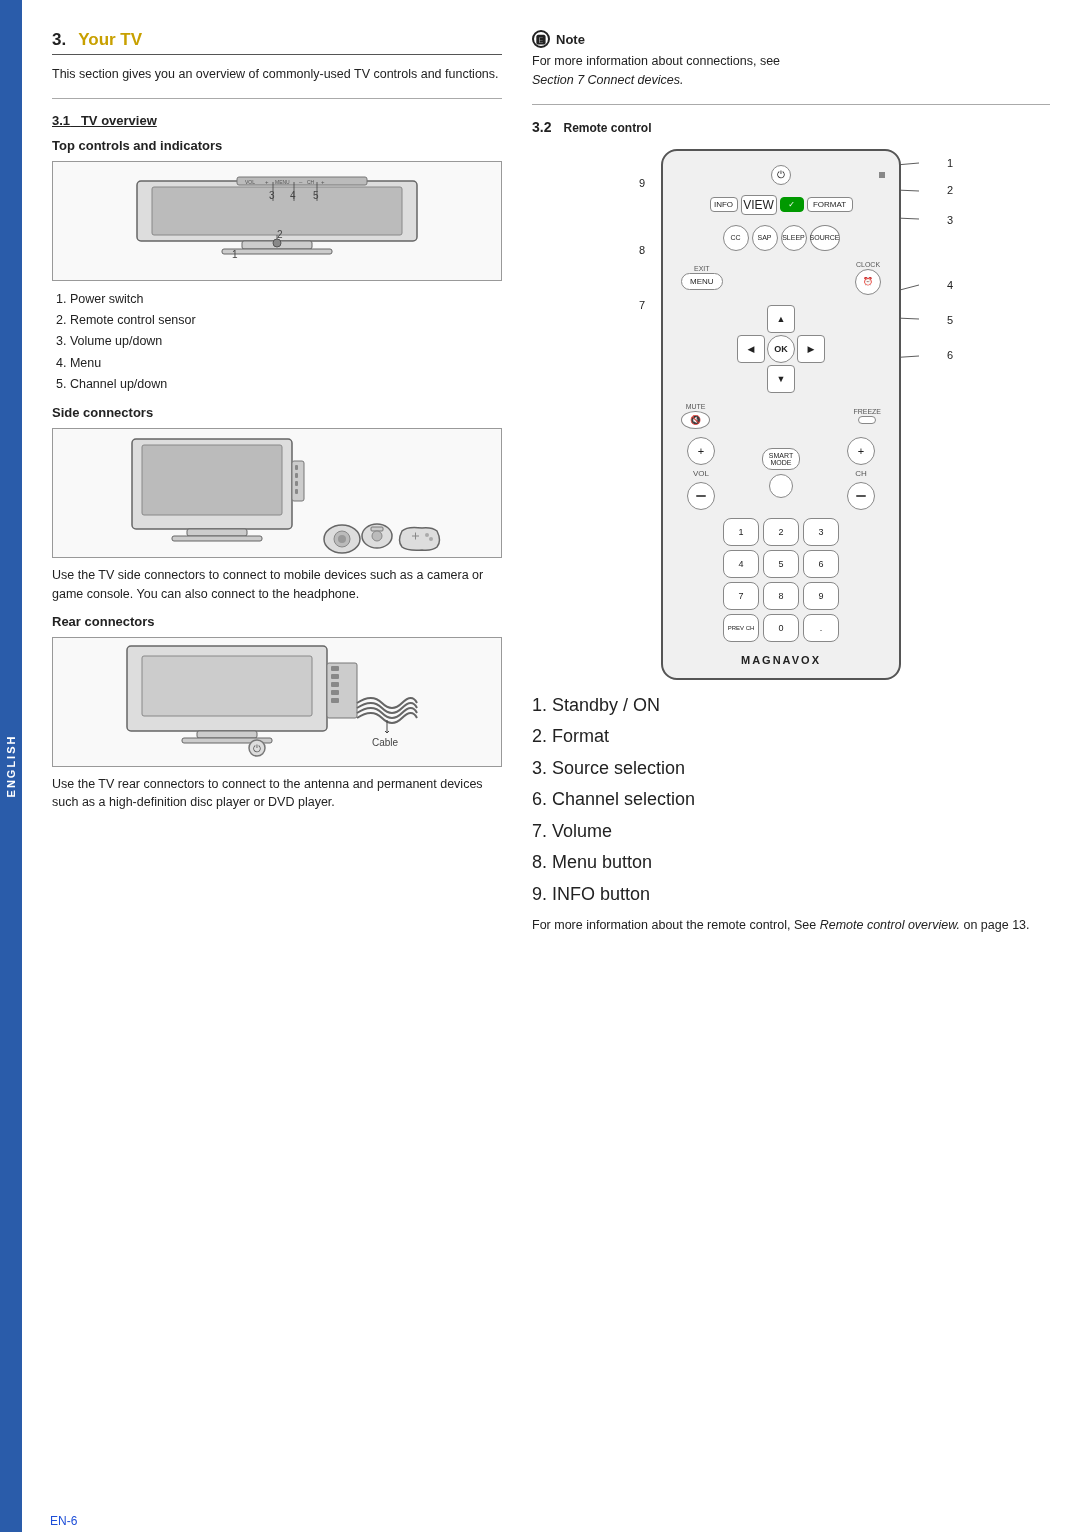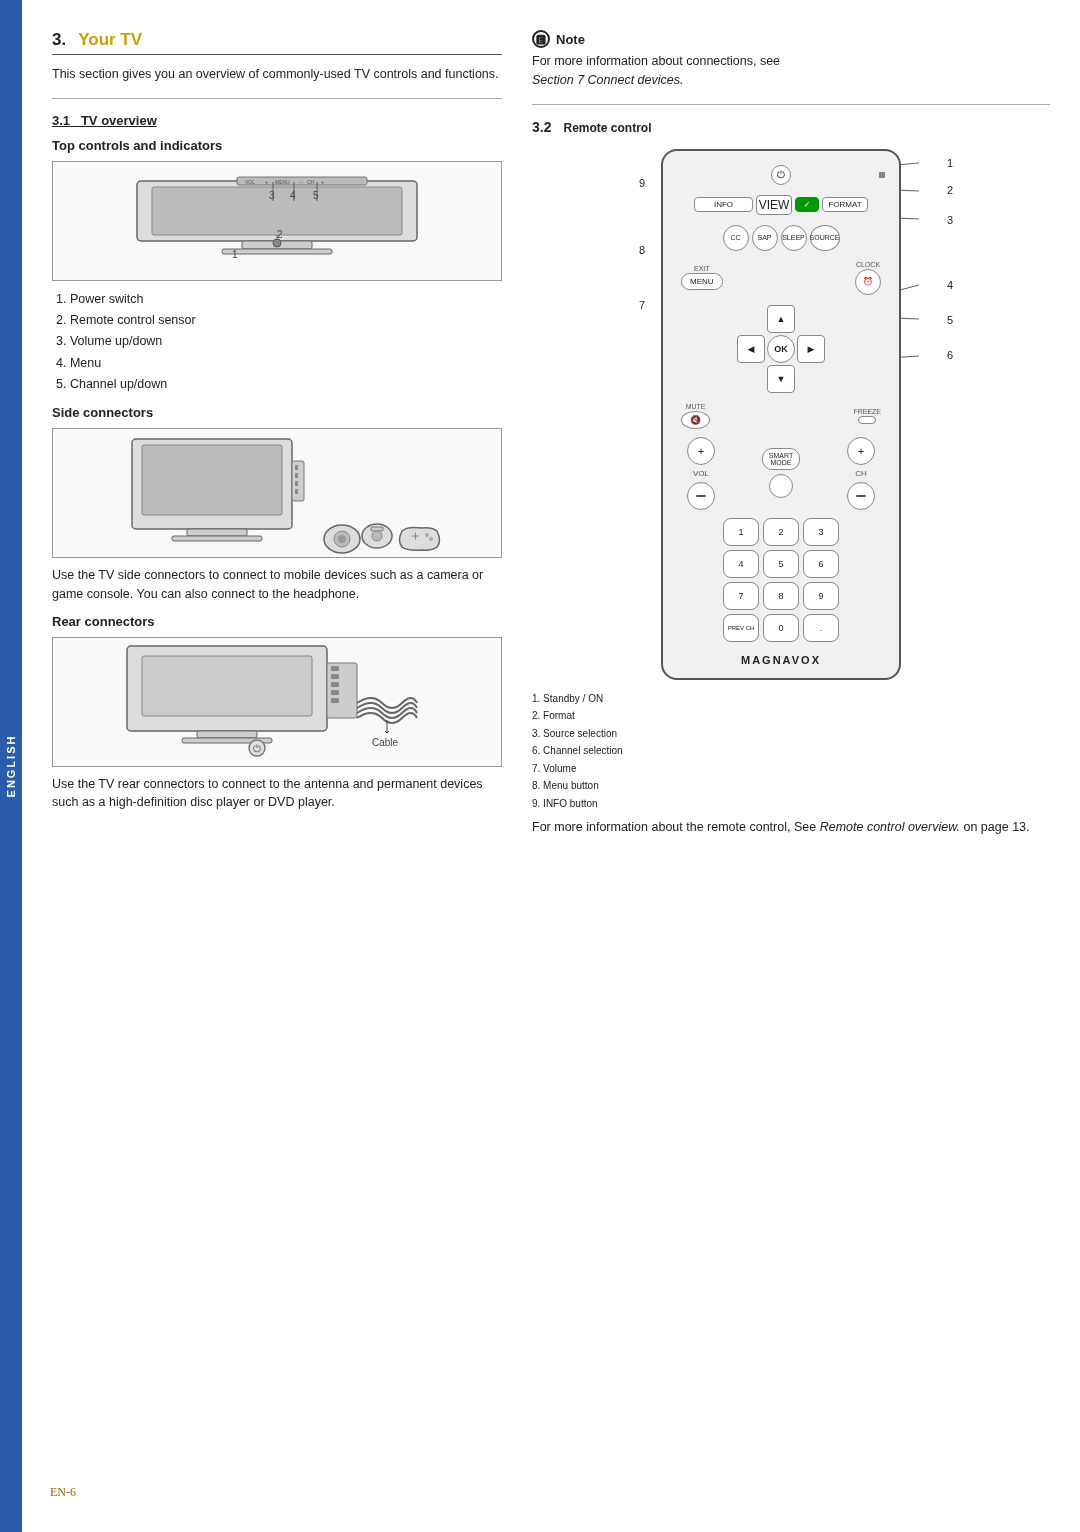"INFO" div.remote-btn { width: 59px -> 28px }
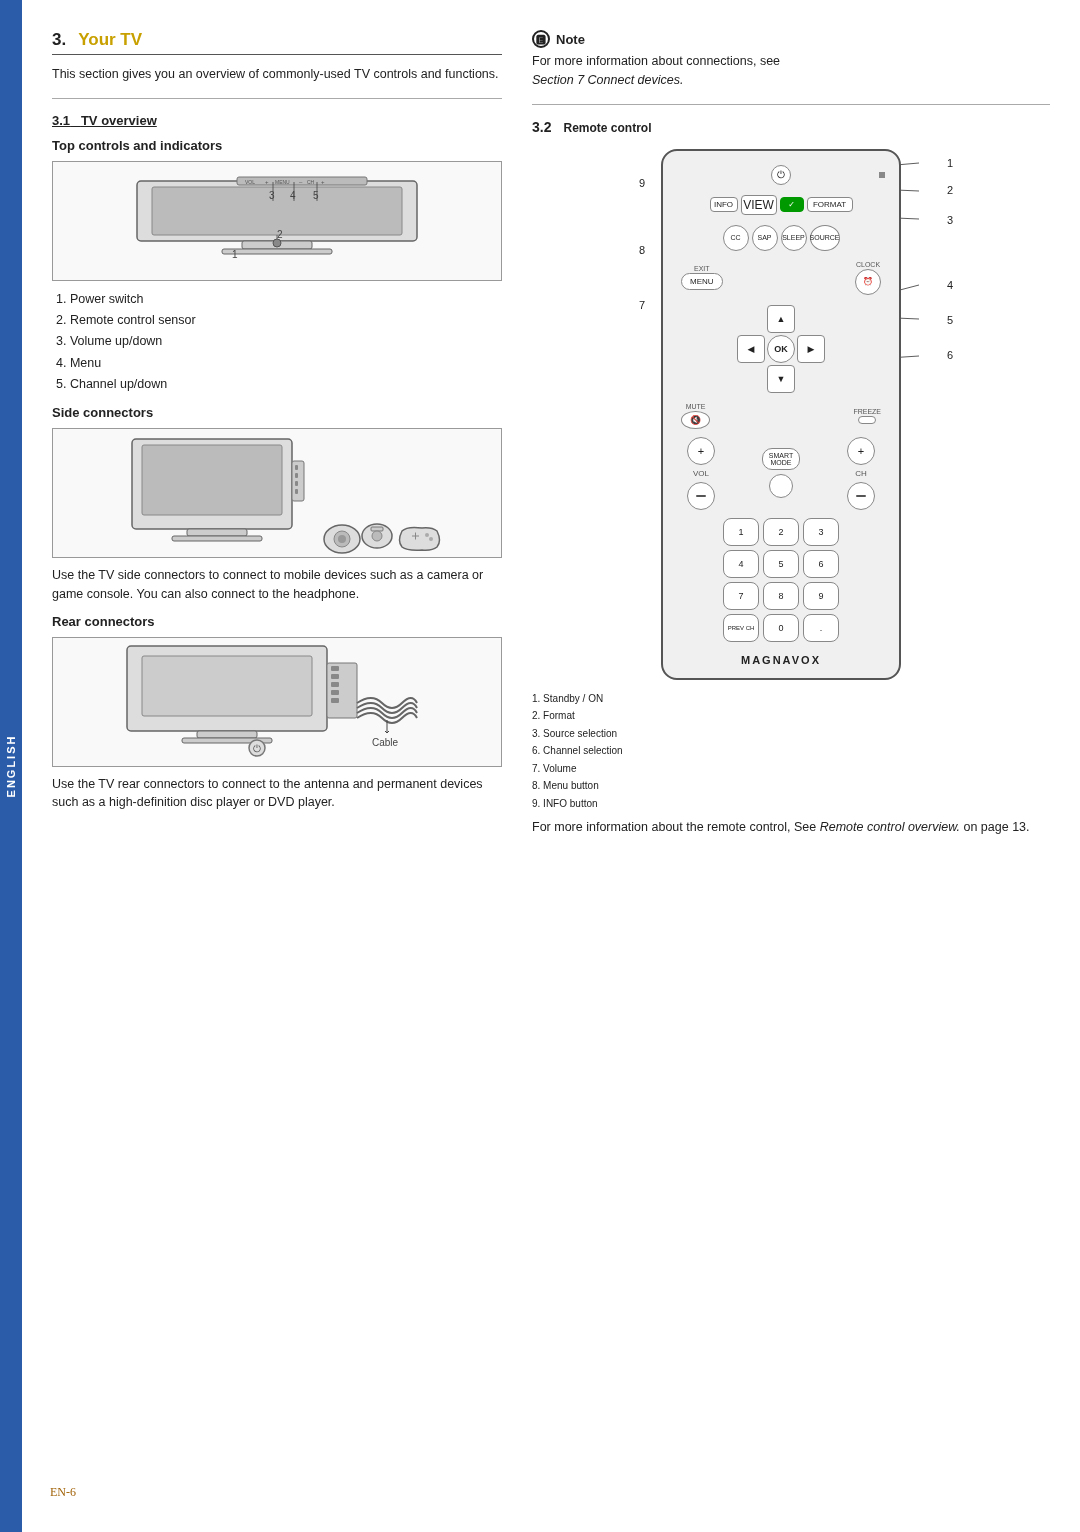"1. Standby / ON" .desc-list li { font-size: 10px -> 18px }
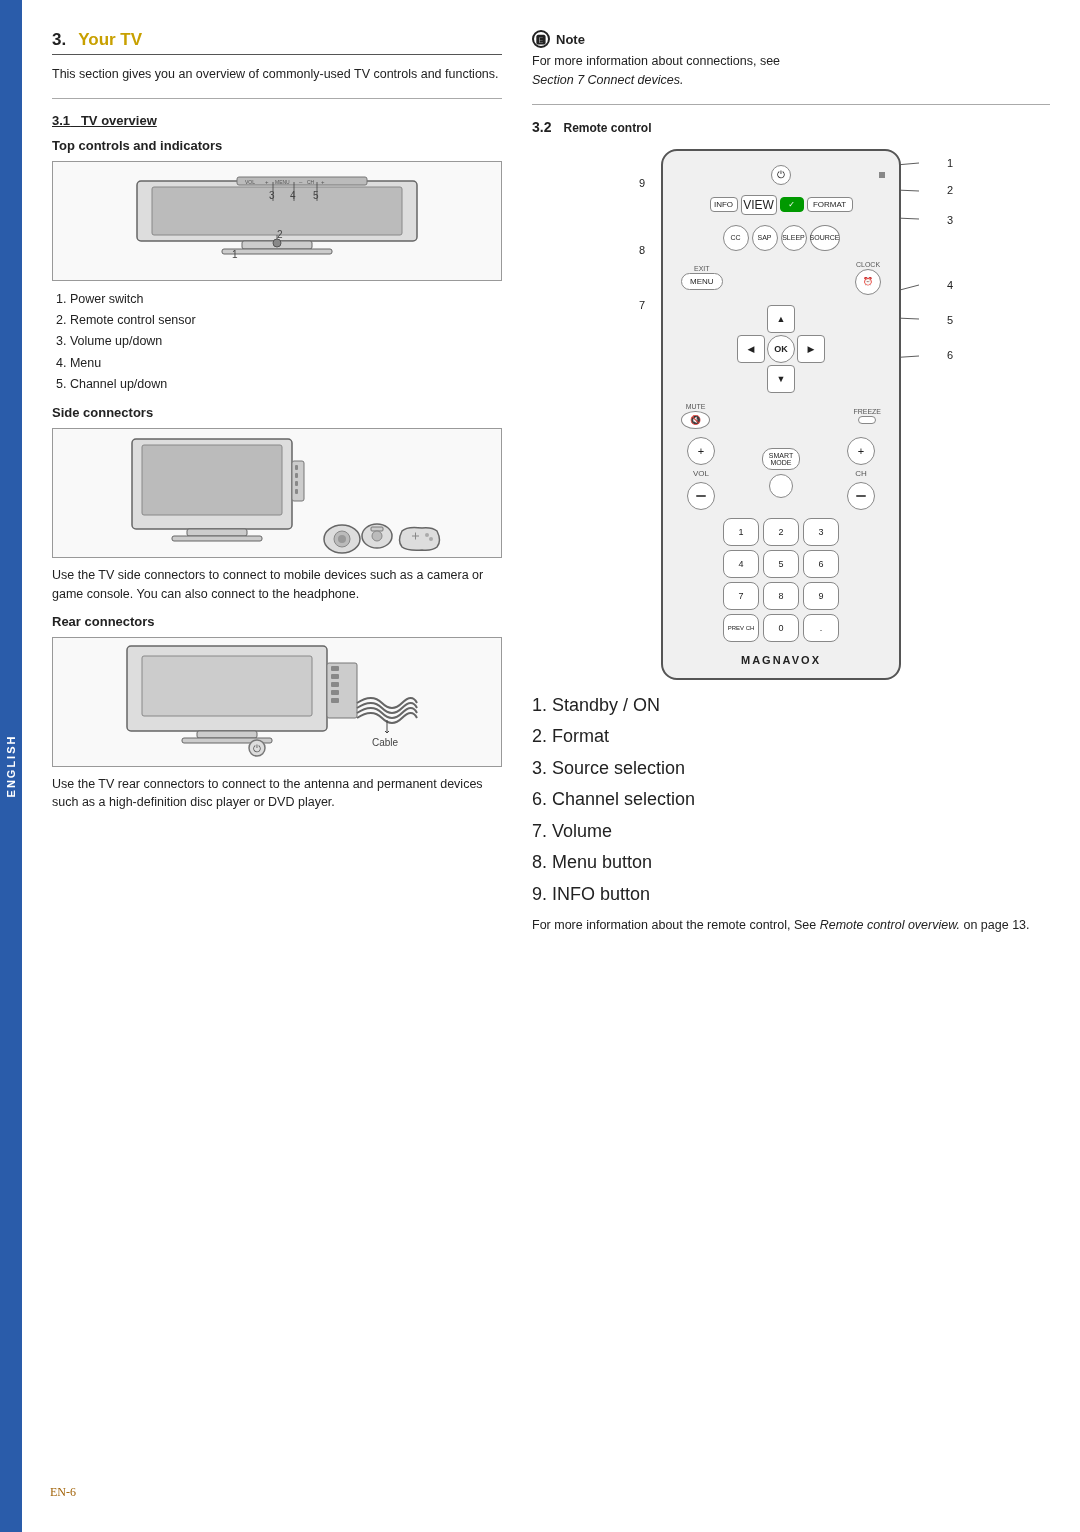"EN-6" .page-num { bottom: 32px -> 4px; color: #a16207 -> #1d4ed8; font-family: Liberation Serif, serif -> none }
